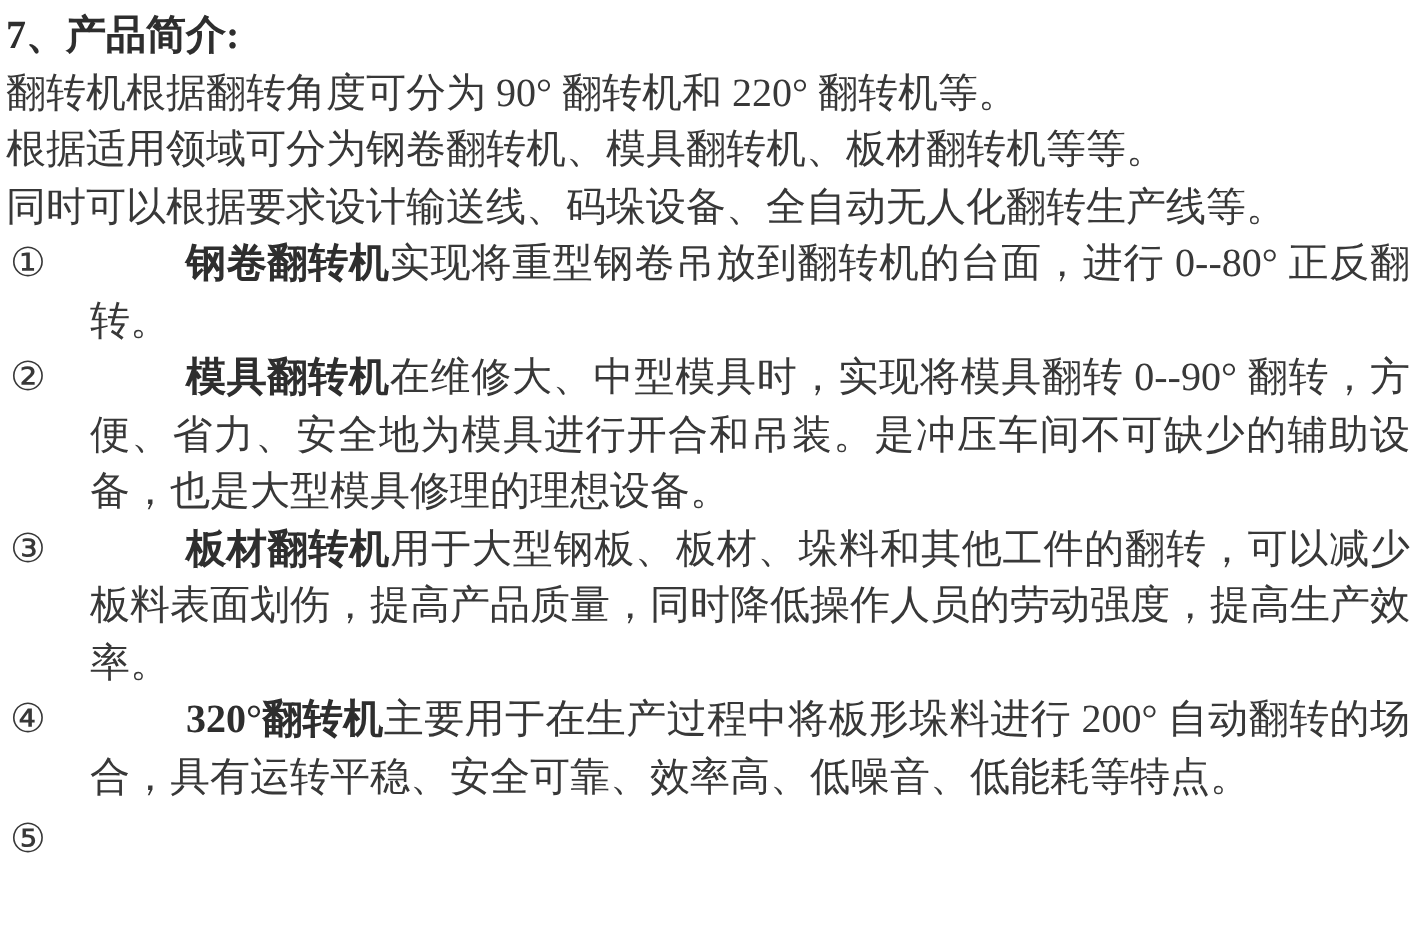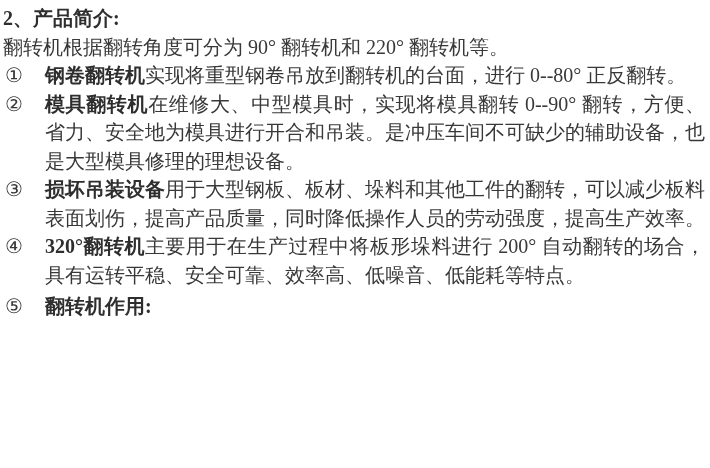"2、产品简介:" div.title { text: 2 -> 7 }
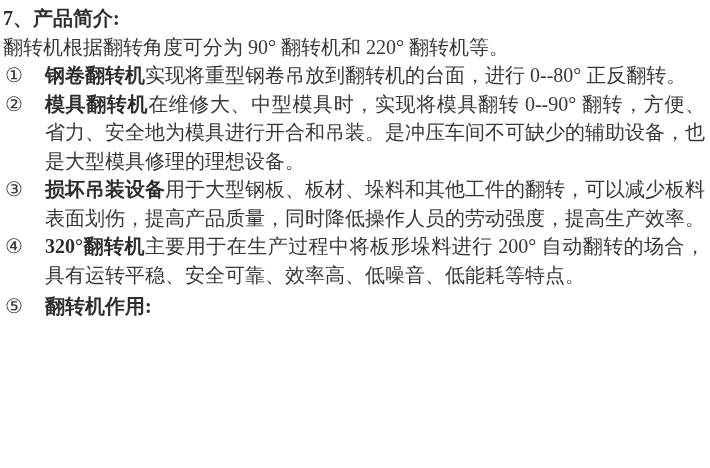"根据适用领域可分为钢卷翻转机、模具翻转机、板材翻转机等等。" p.para { html: none -> <p>根据适用领域可分为钢卷翻转机、模具翻转机、板材翻转机等等。</p> }
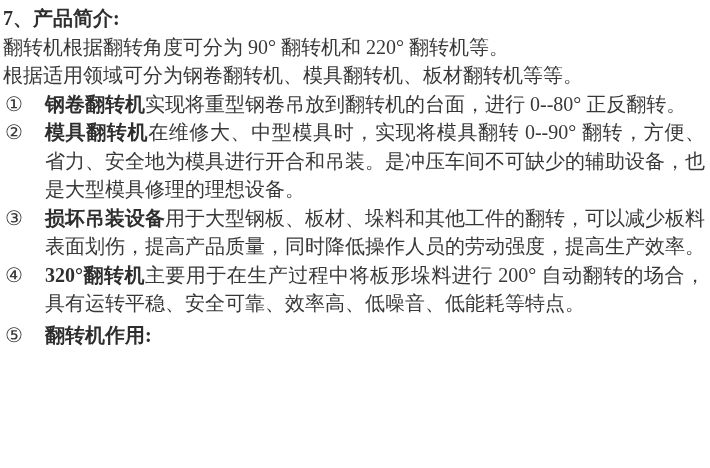"同时可以根据要求设计输送线、码垛设备、全自动无人化翻转生产线等。" p.para { html: none -> <p>同时可以根据要求设计输送线、码垛设备、全自动无人化翻转生产线等。</p> }
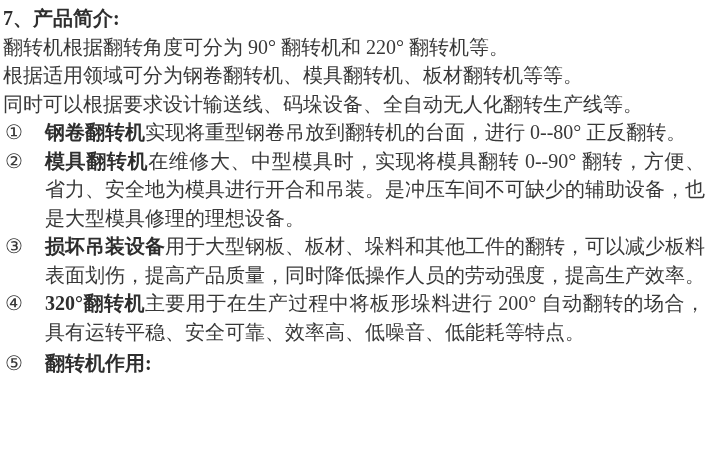"钢卷翻转机" .item .label { margin-left: none -> 48px }
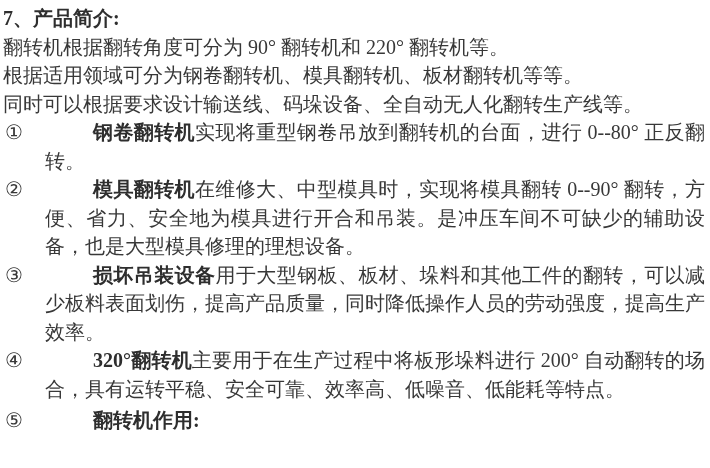"损坏吊装设备" span.label { text: 损坏吊装设备 -> 板材翻转机 }
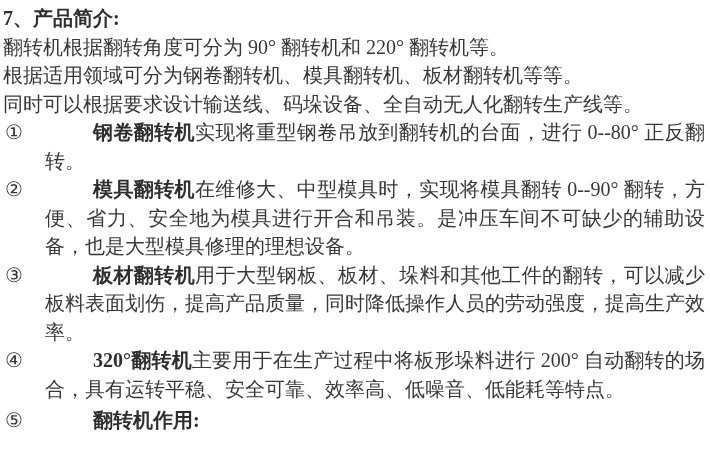"翻转机作用:" span.label { html: <span>翻转机作用:</span> -> none }
